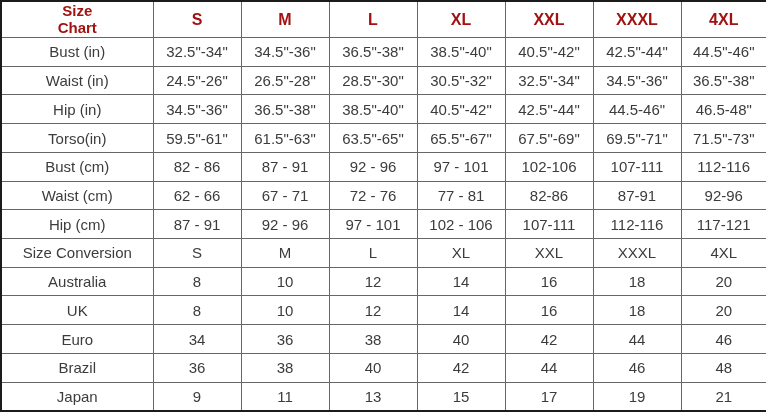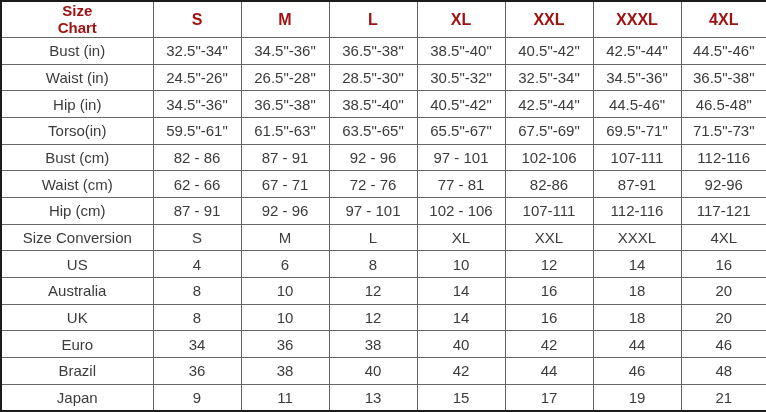"US" tr { html: <tr> <td>US</td> <td>4</td> <td>6</td> <td>8</td> <td>10</td> <td>12</td> <td>14</td> <td>16</td> </tr> -> none }
